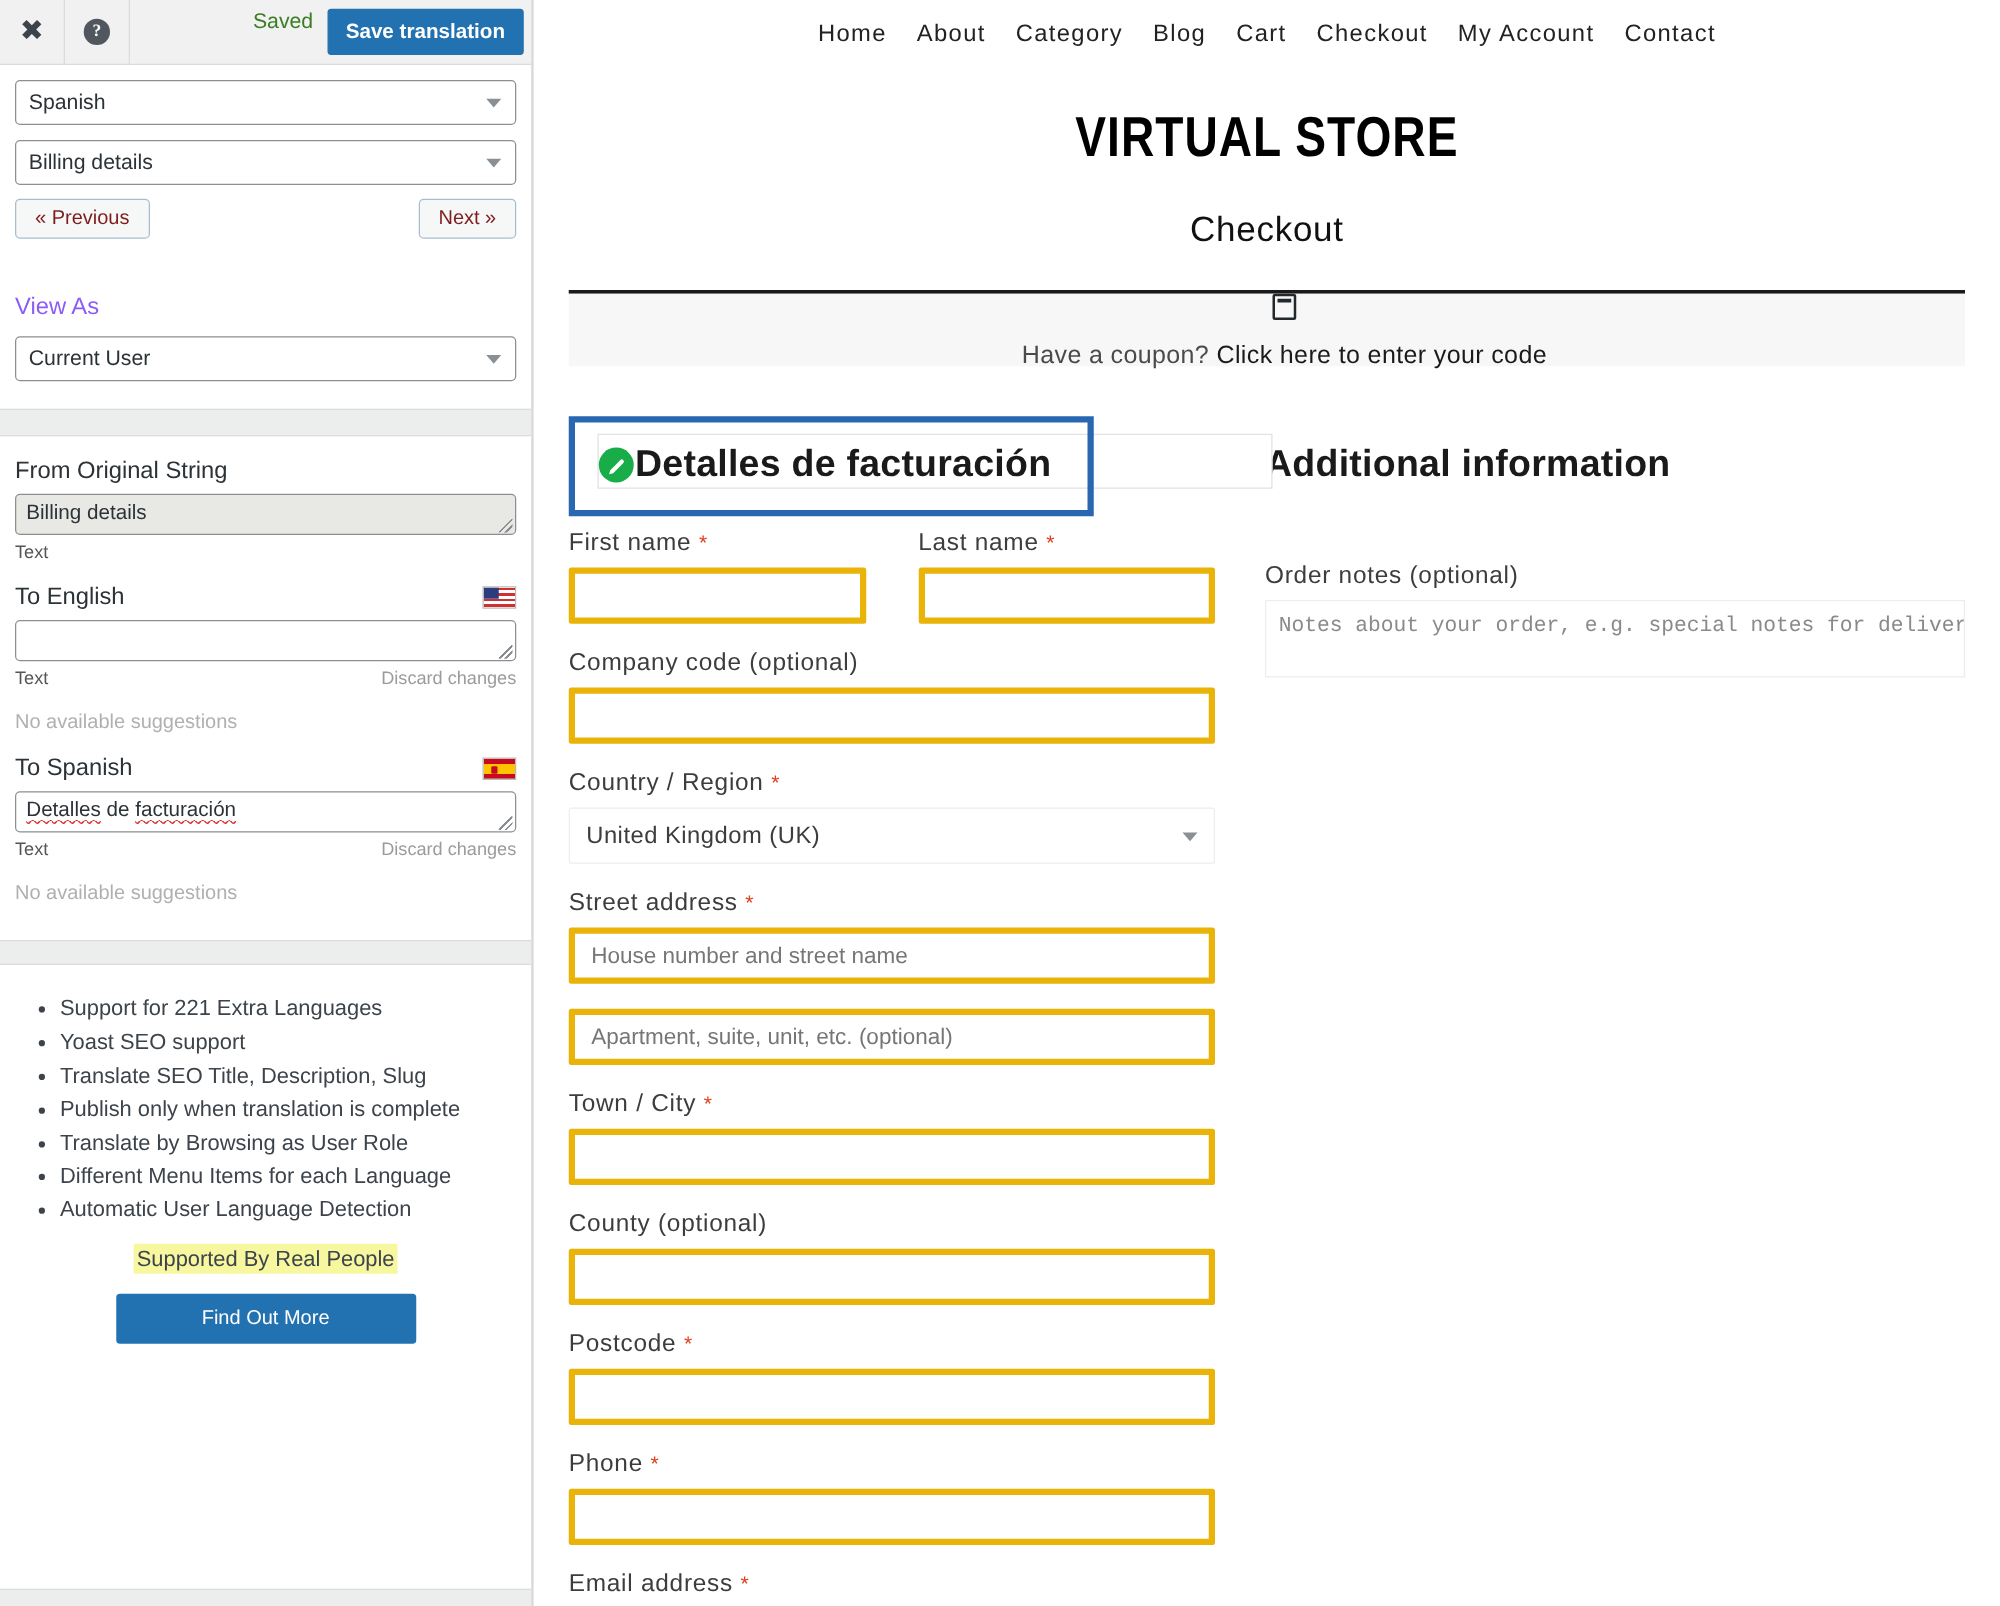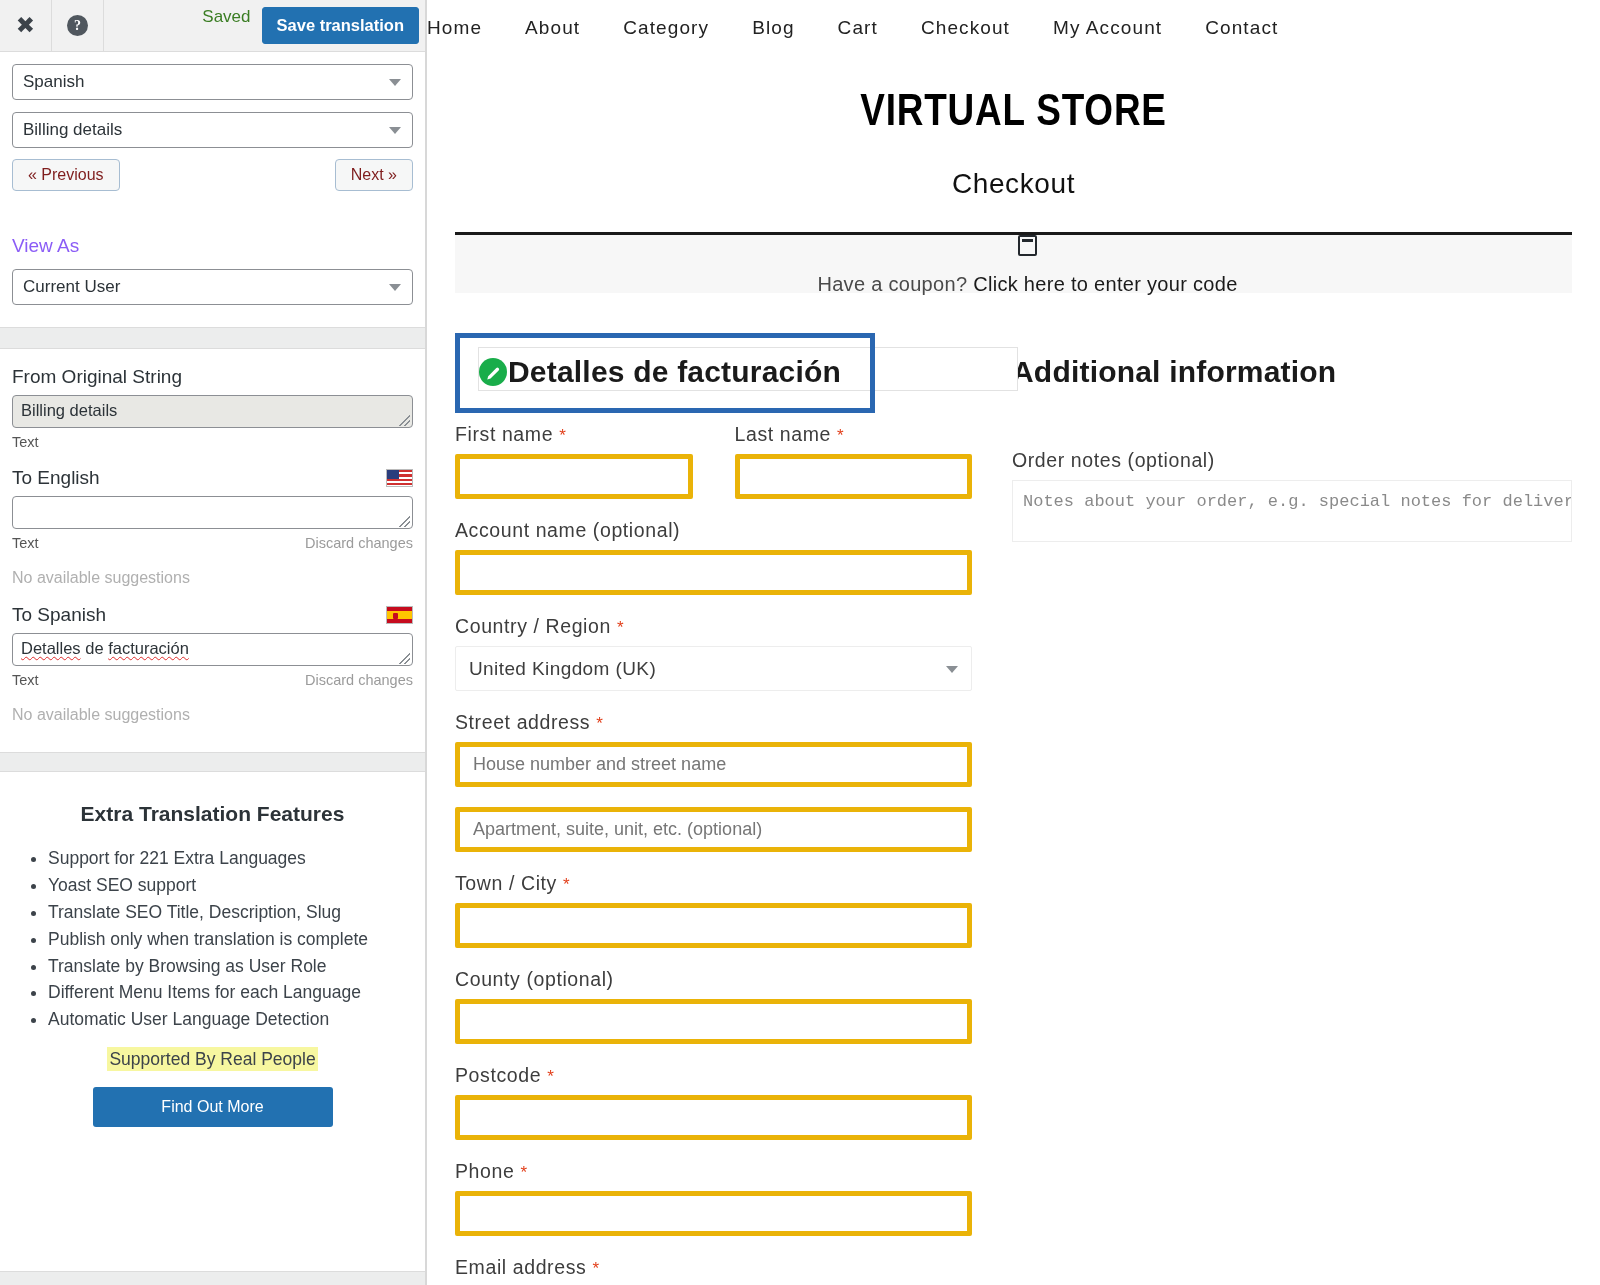"Home" .store-nav { gap: 43px -> 24px; justify-content: flex-start -> center }
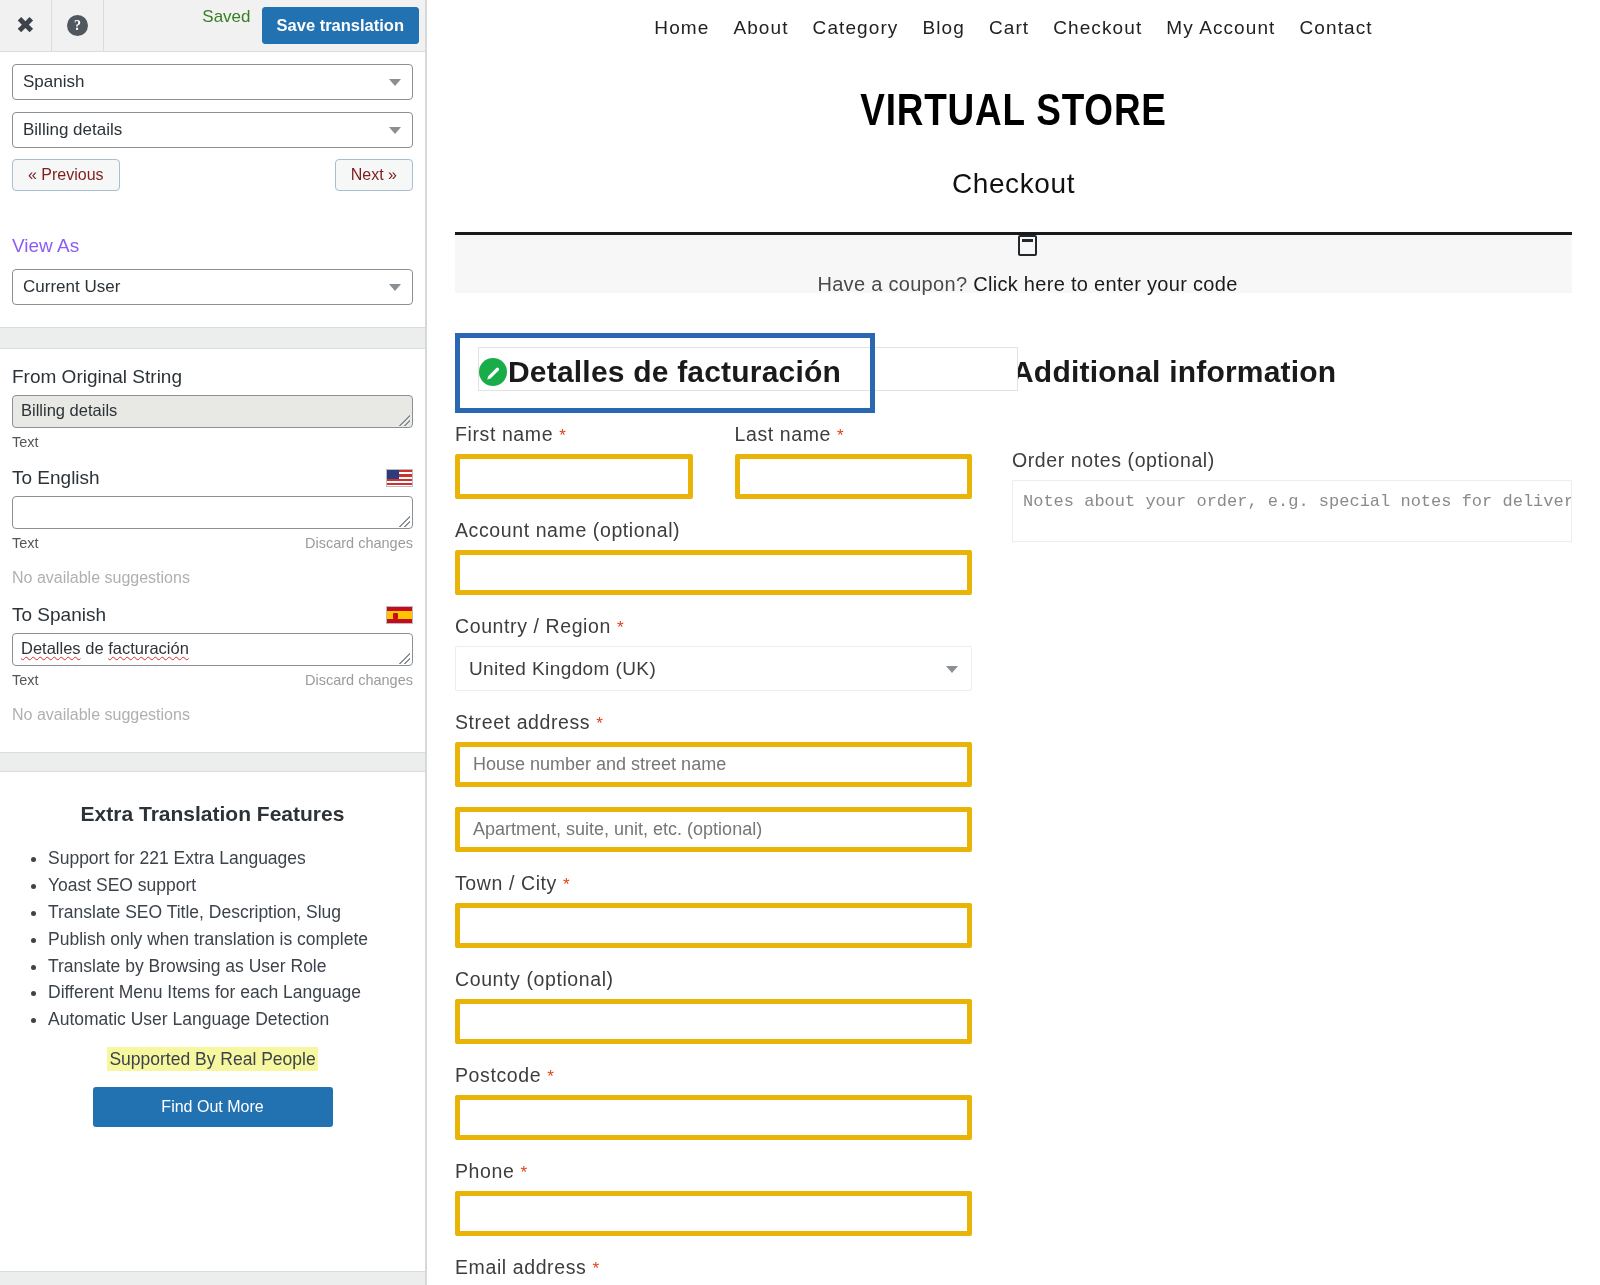"Account name (optional)" div.flabel { text: Account name -> Company code }
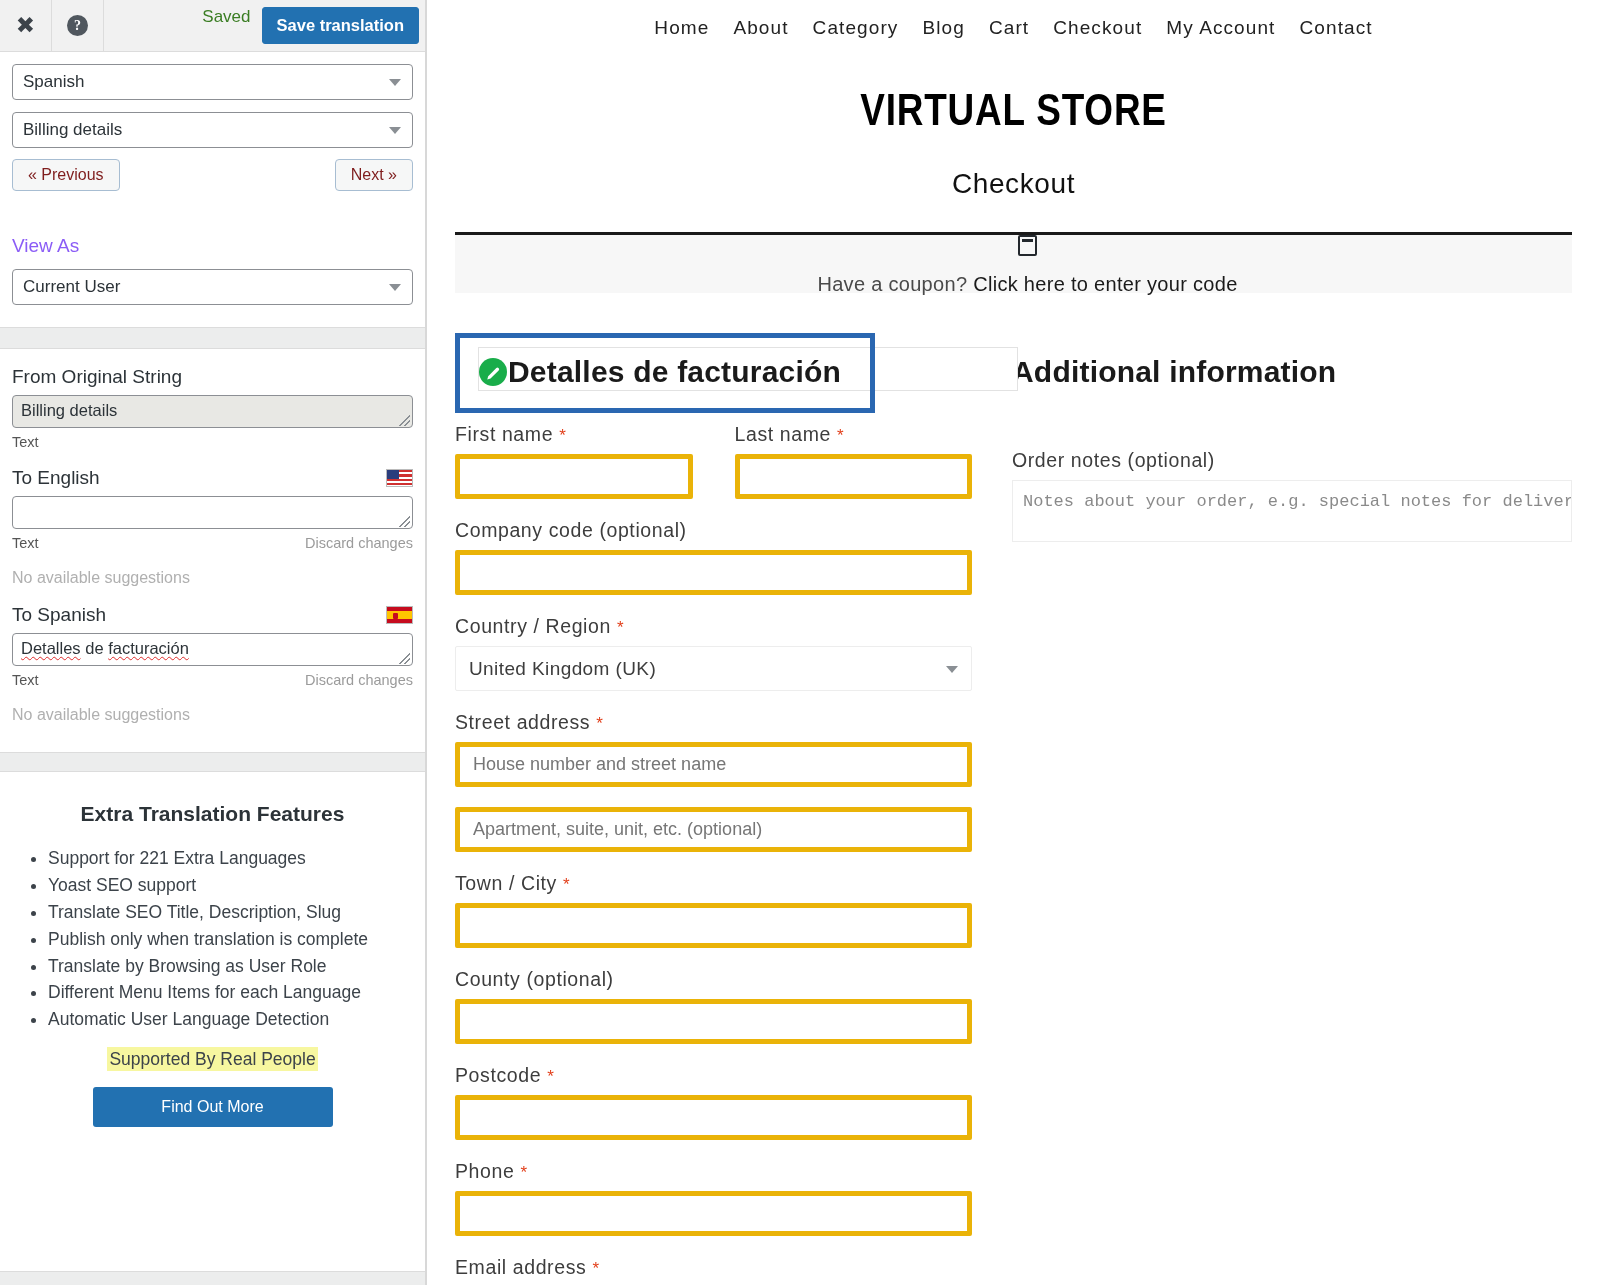"Extra Translation Features" h3 { html: <h3>Extra Translation Features</h3> -> none }
